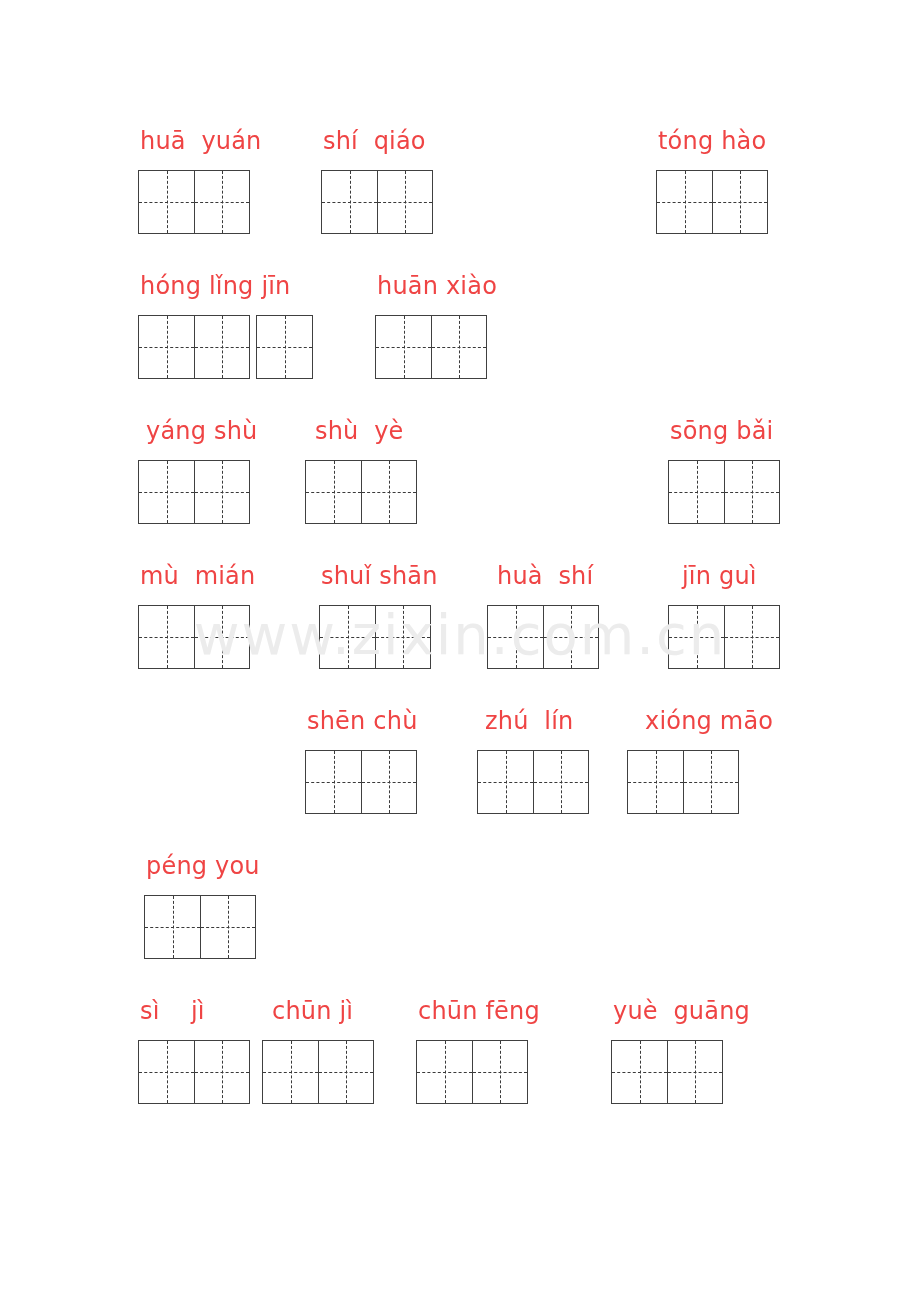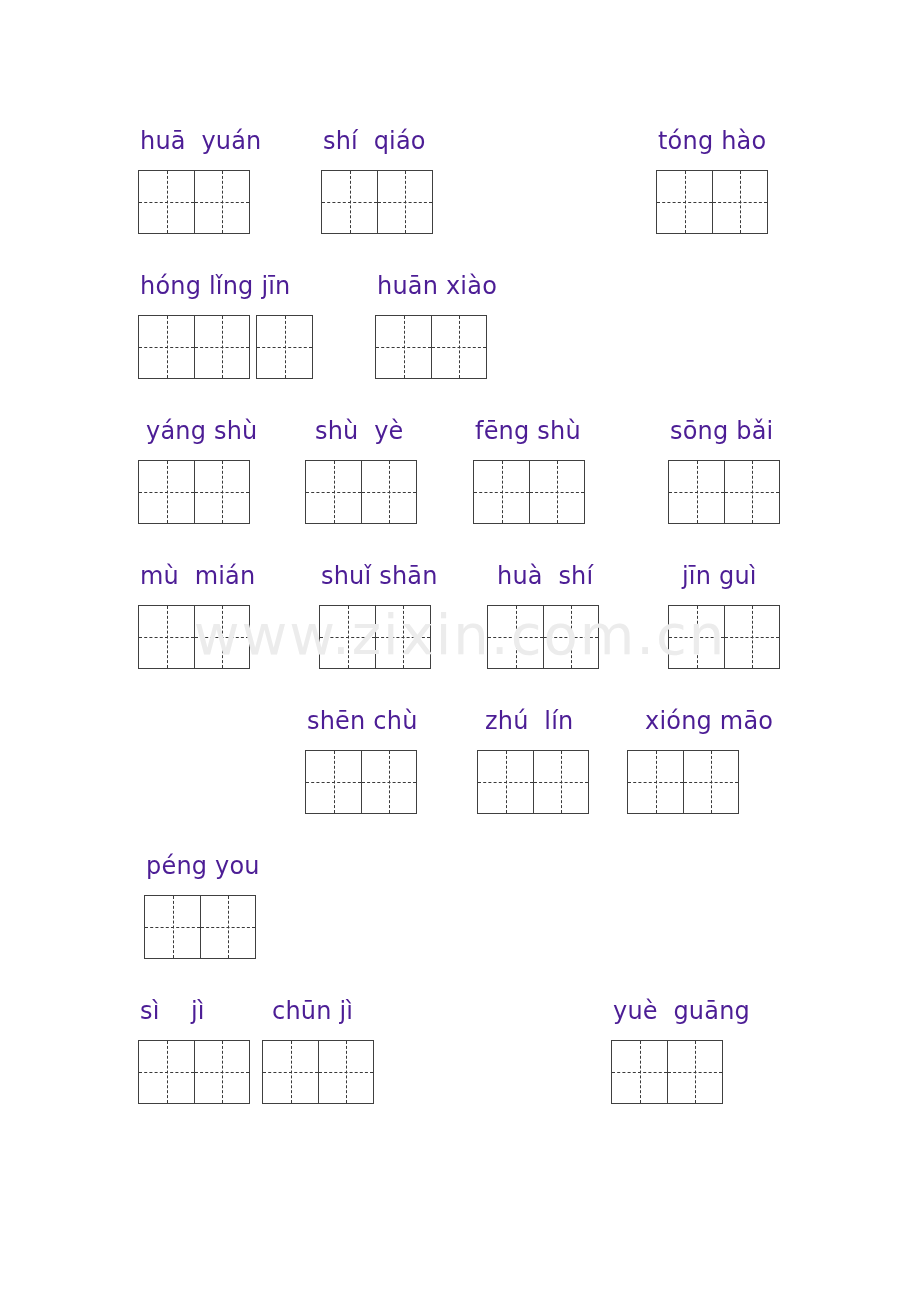"huā yuán" .pinyin-label { color: #4c1d95 -> #ef4444 }
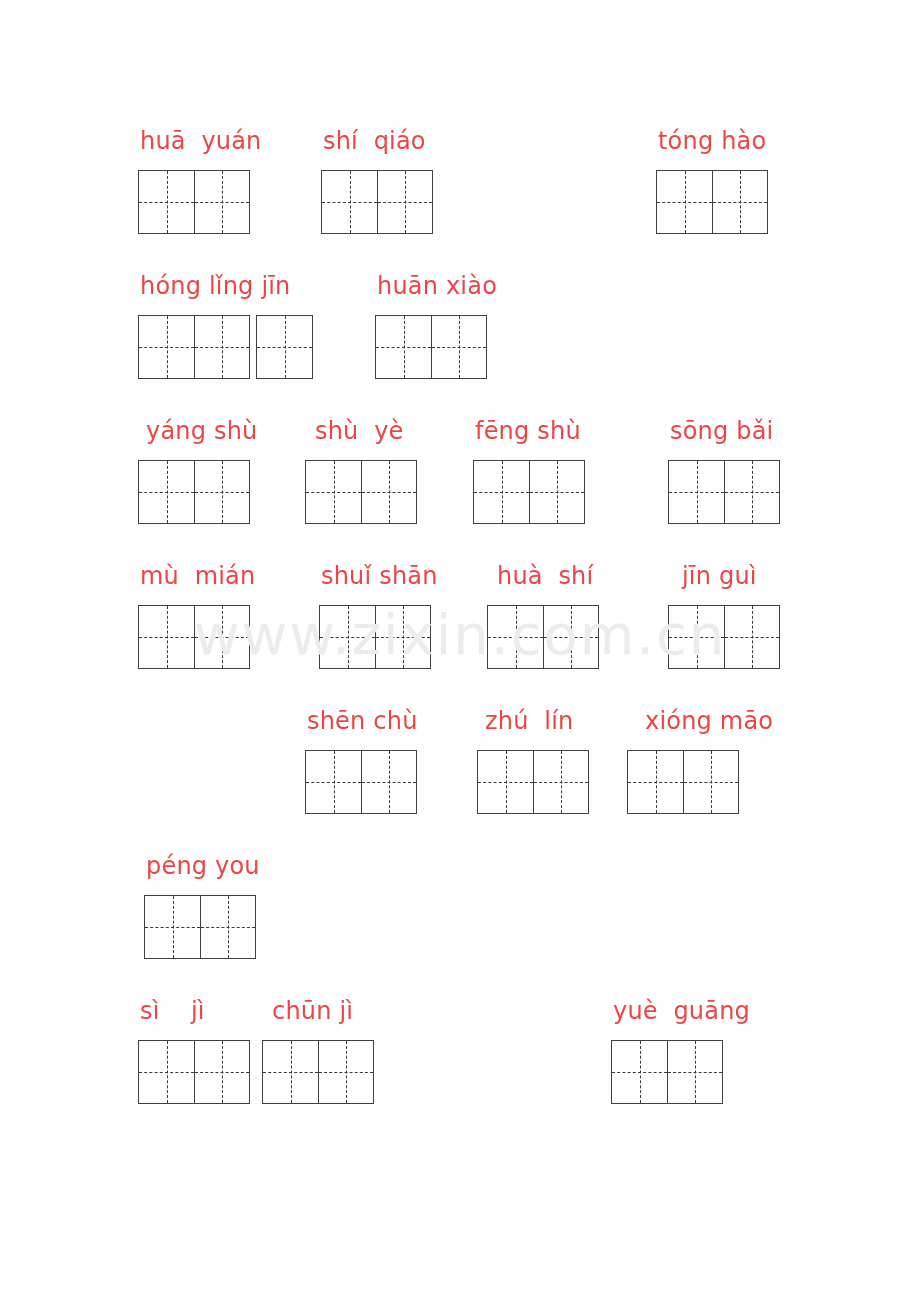"fēng shù" div.exercise-item { html: <div> <div>fēng shù</div> <div> <div> <div></div> <div></div> </div> </div> </div> -> none }
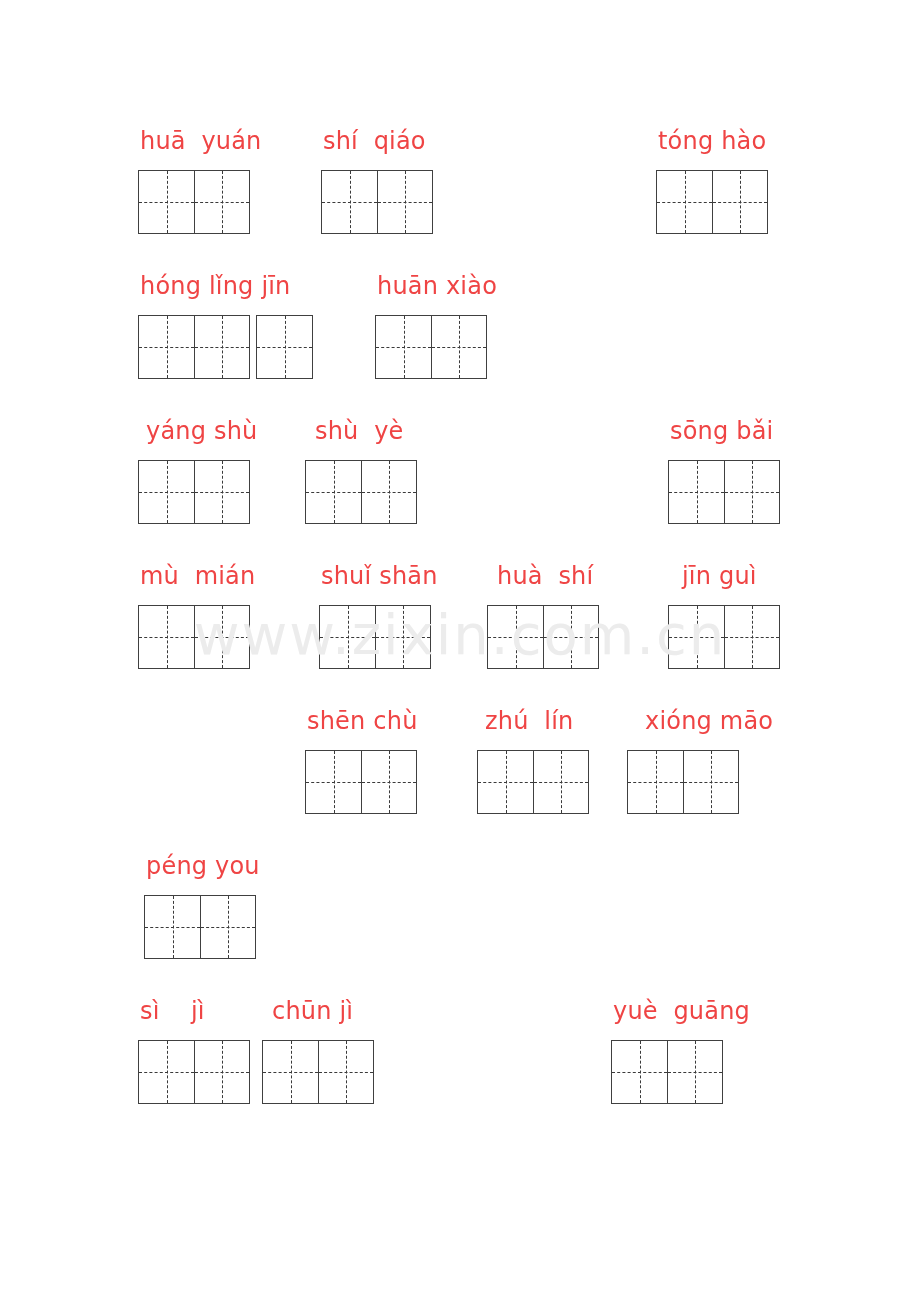"chūn fēng" div.exercise-item { html: none -> <div> <div>chūn fēng</div> <div> <div> <div></div> <div></div> </div> </div> </div> }
